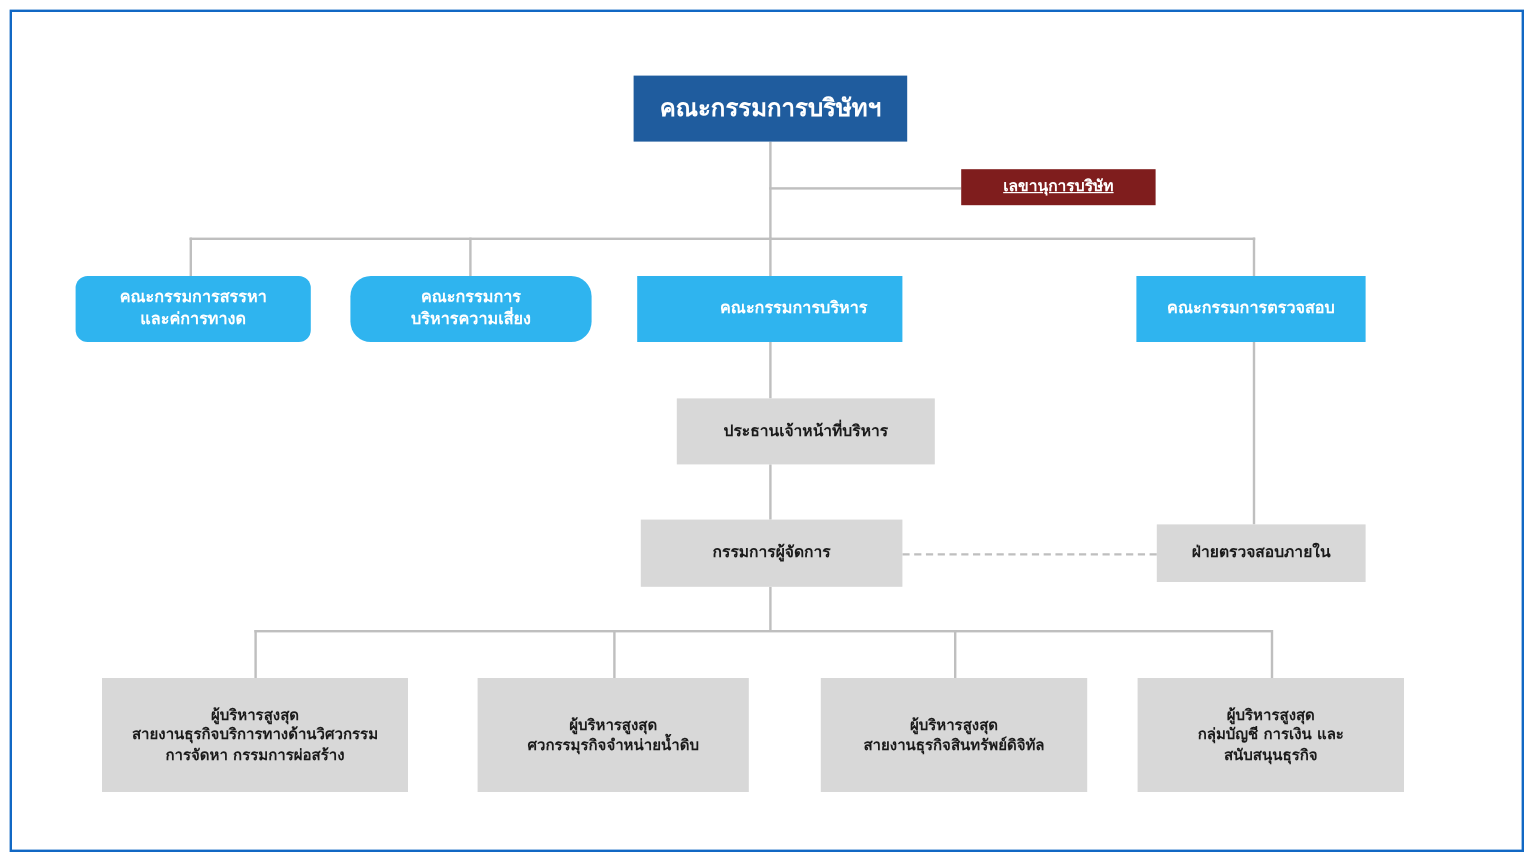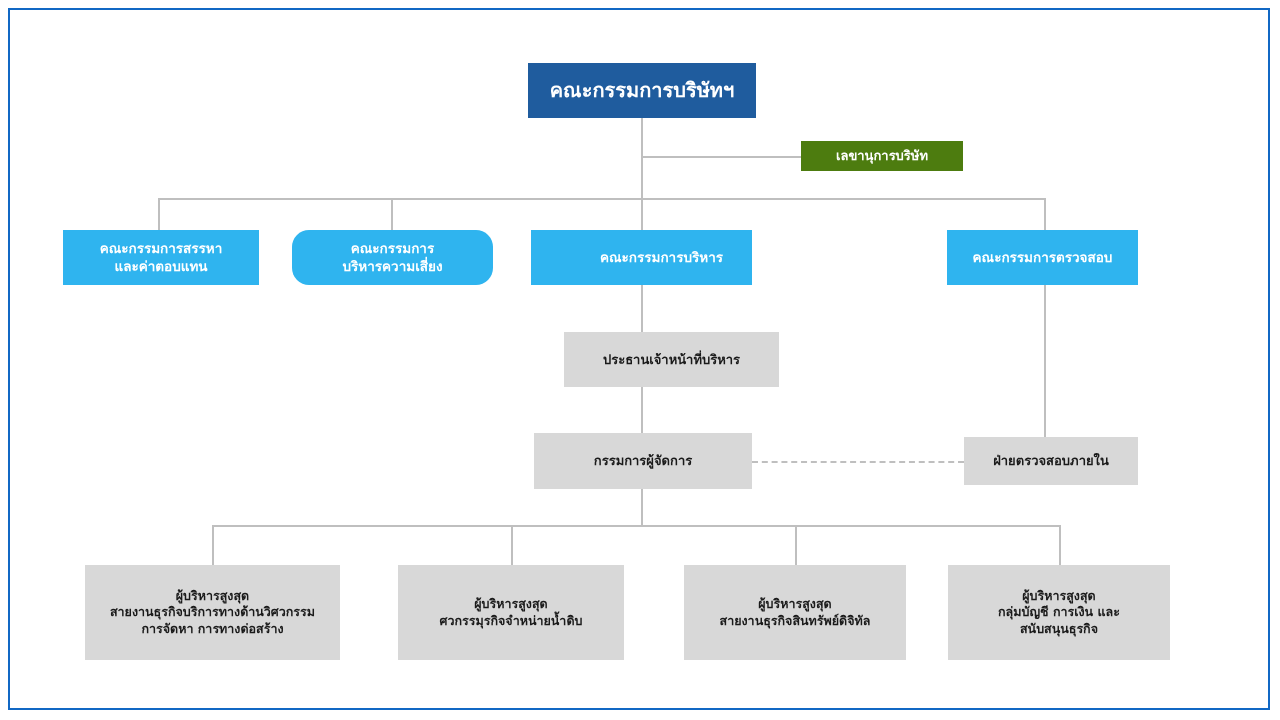"เลขานุการบริษัท" .node-blue-sec { background: #4d7c0f -> #7f1d1d; text-decoration: none -> underline }
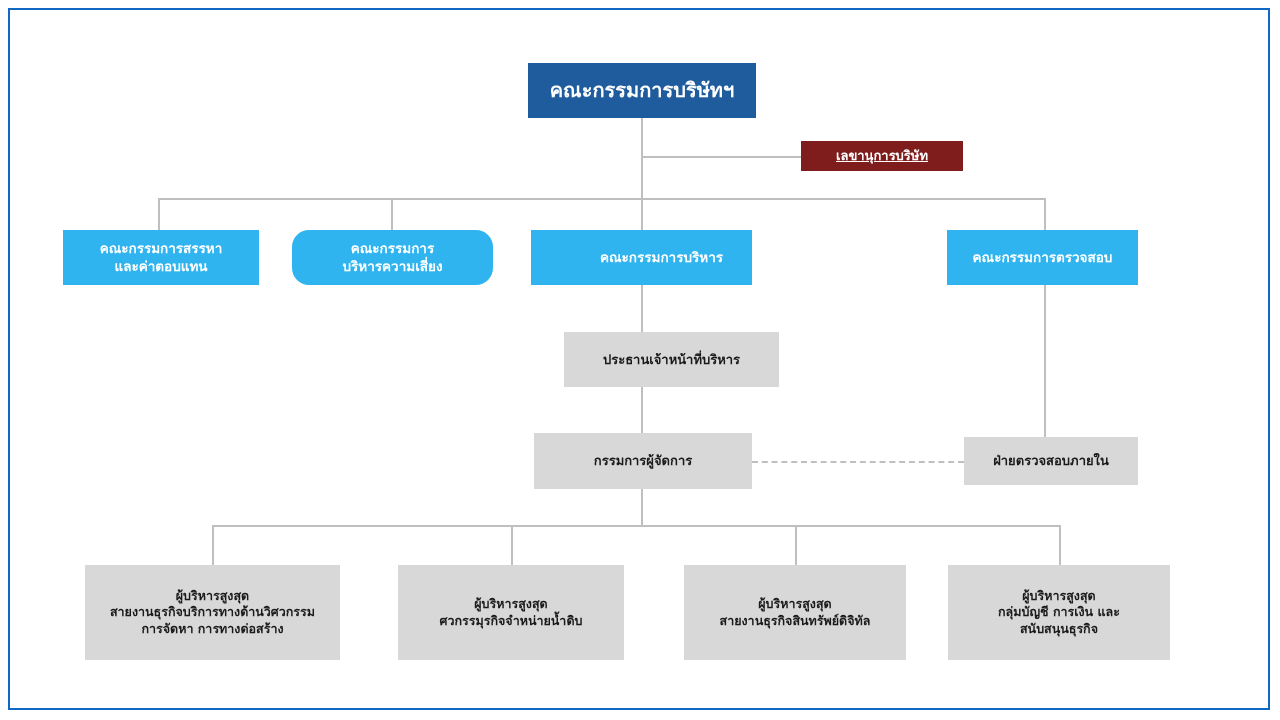"คณะกรรมการสรรหา" div.node { border-radius: none -> 10px }
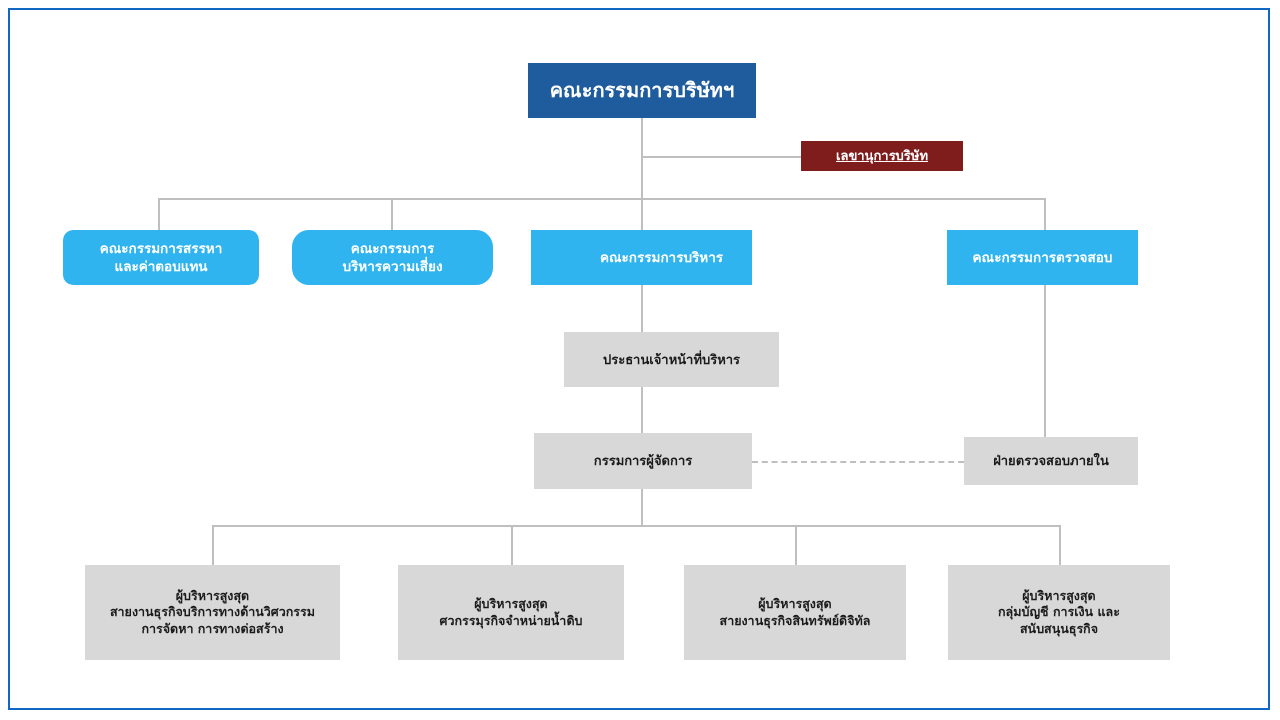"และค่าตอบแทน" span.ln { text: และค่าตอบแทน -> และค่การทางด }
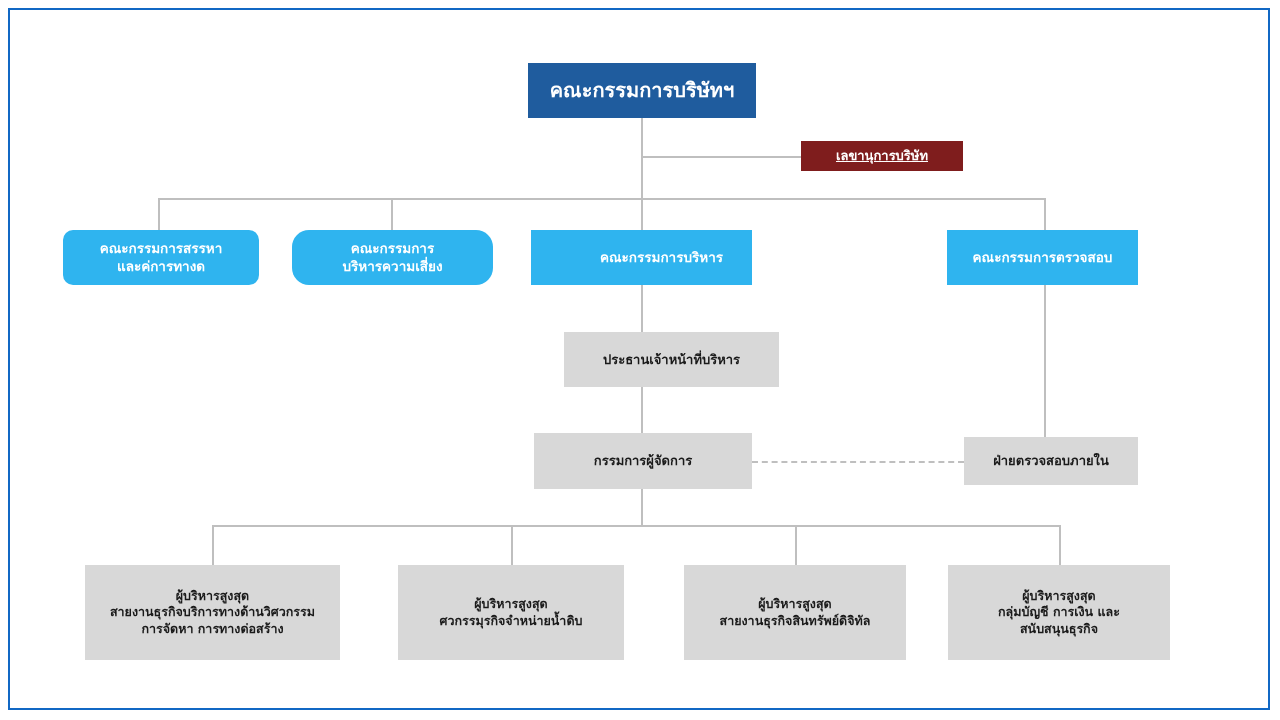"การจัดหา การทางด่อสร้าง" span.ln { text: การทางด่อสร้าง -> กรรมการผ่อสร้าง }
